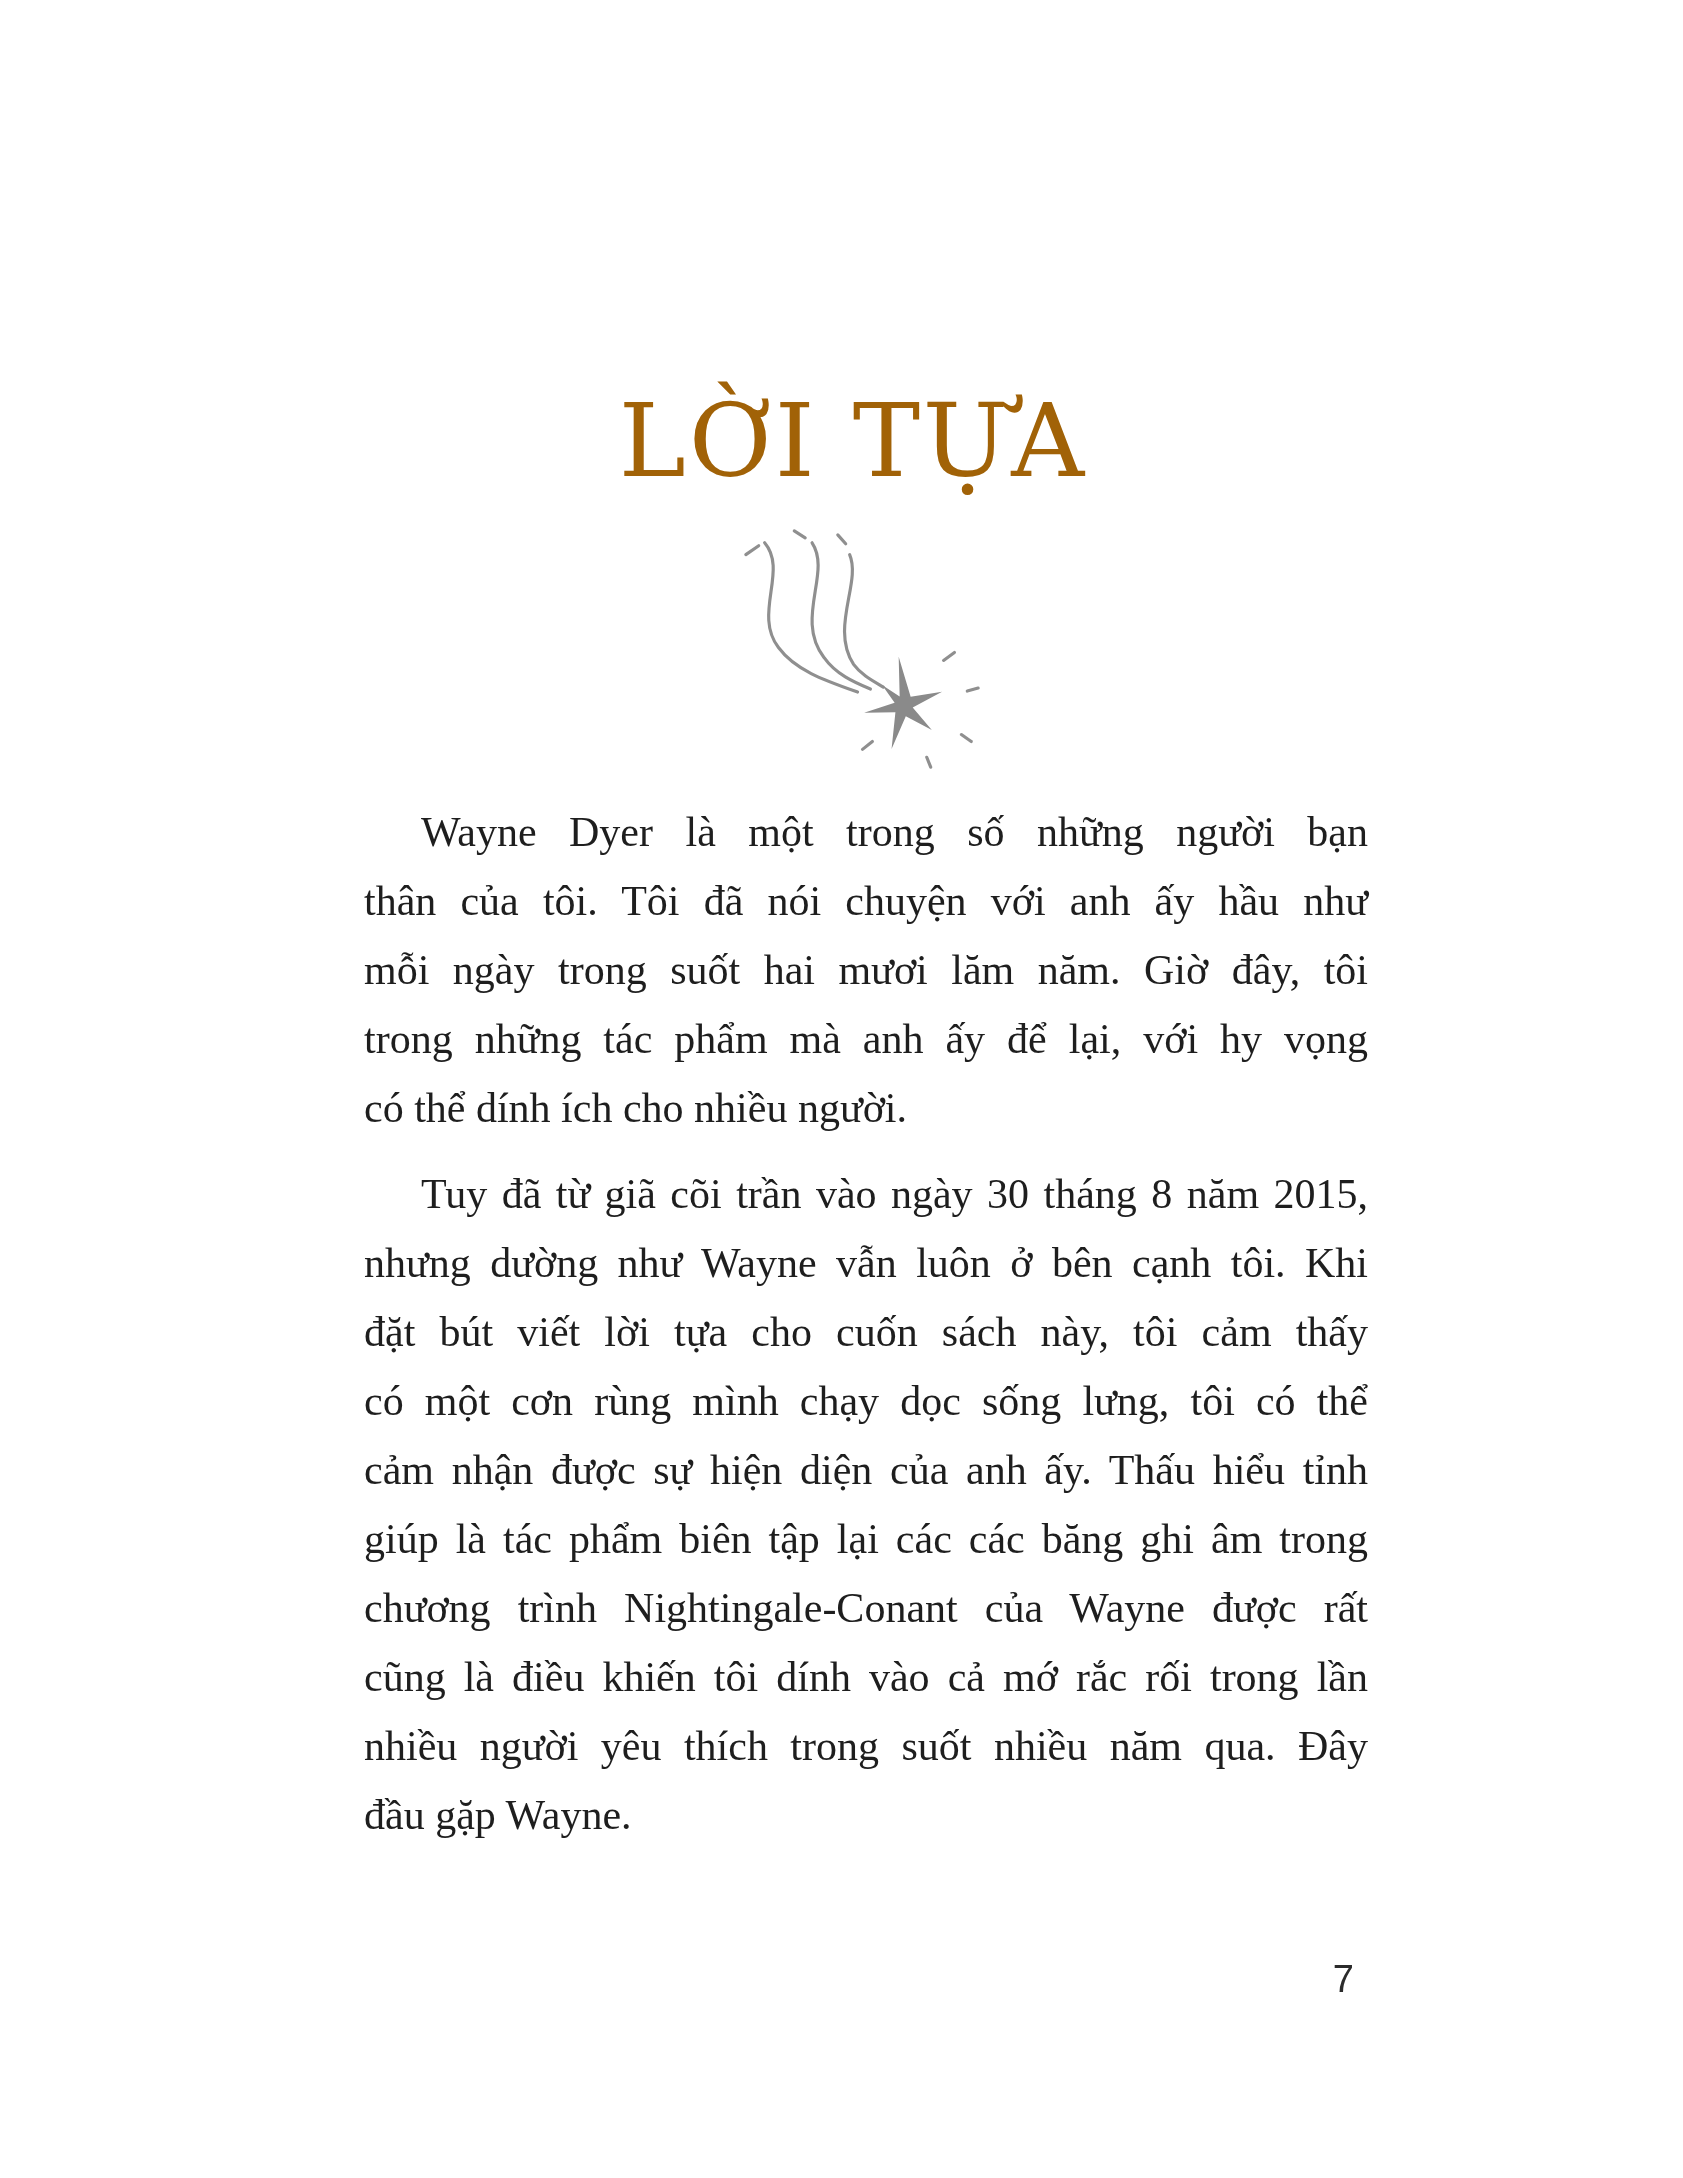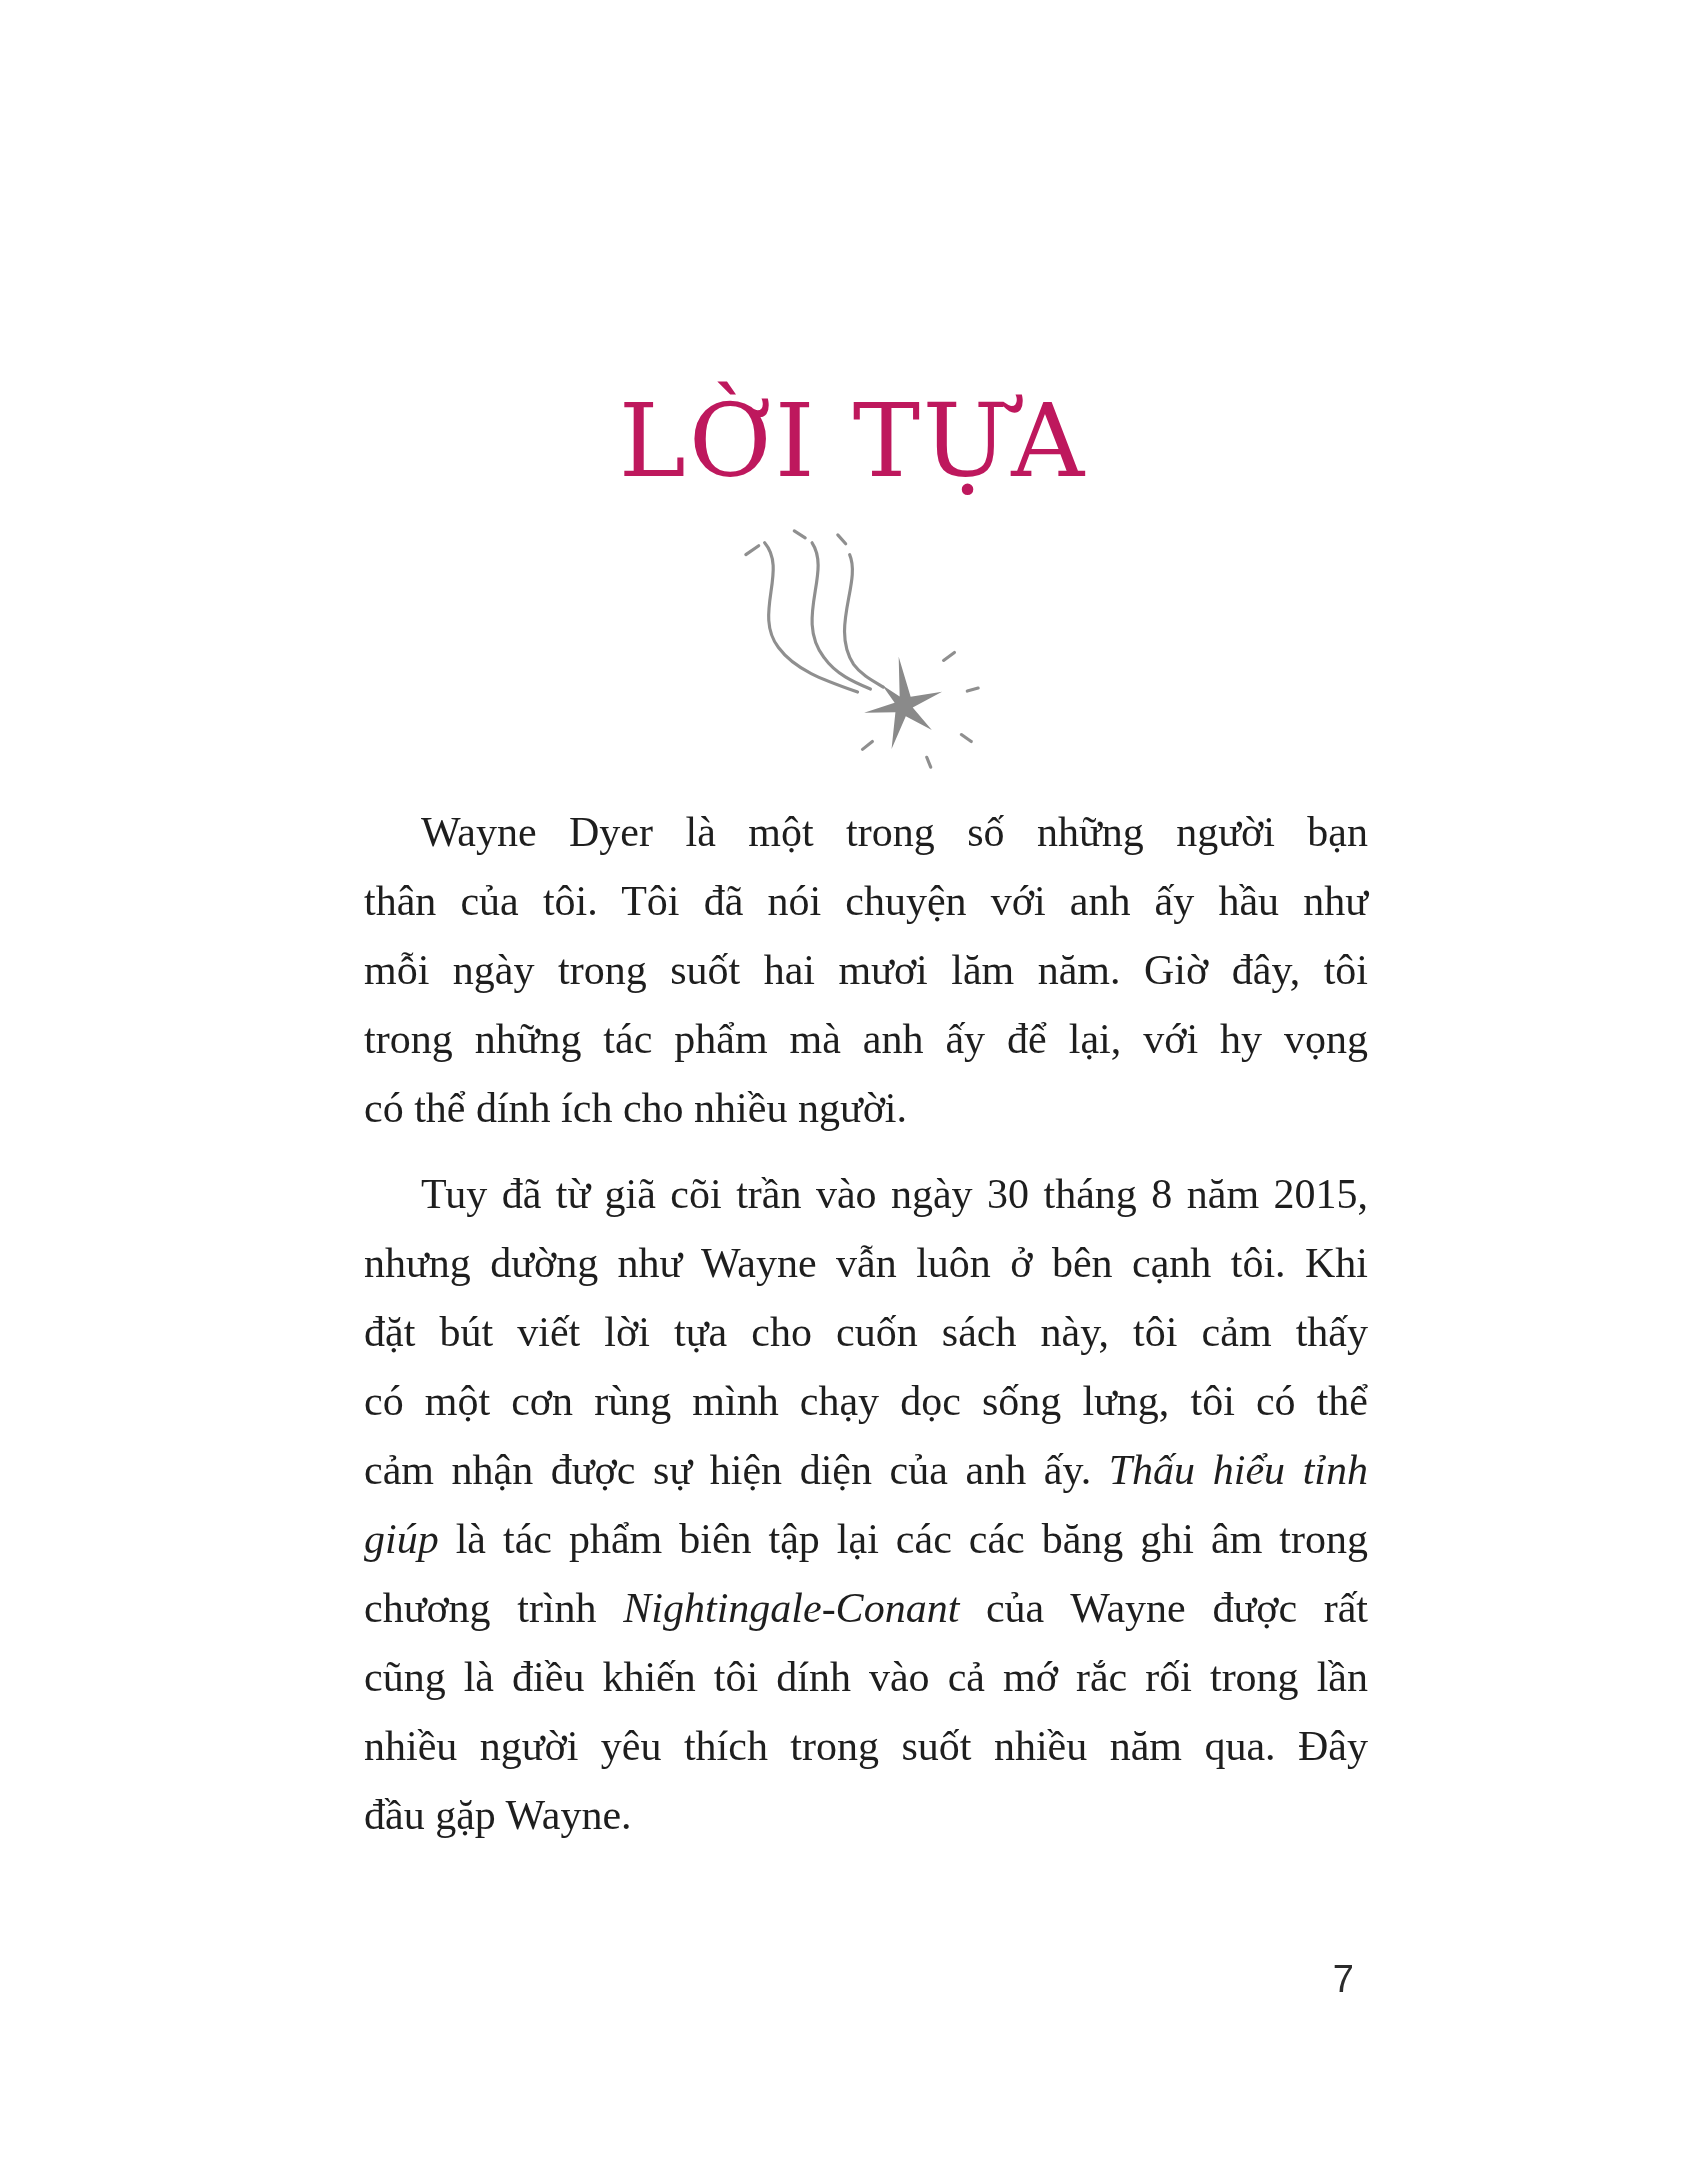"LỜI TỰA" .page-title { color: #be185d -> #a16207 }
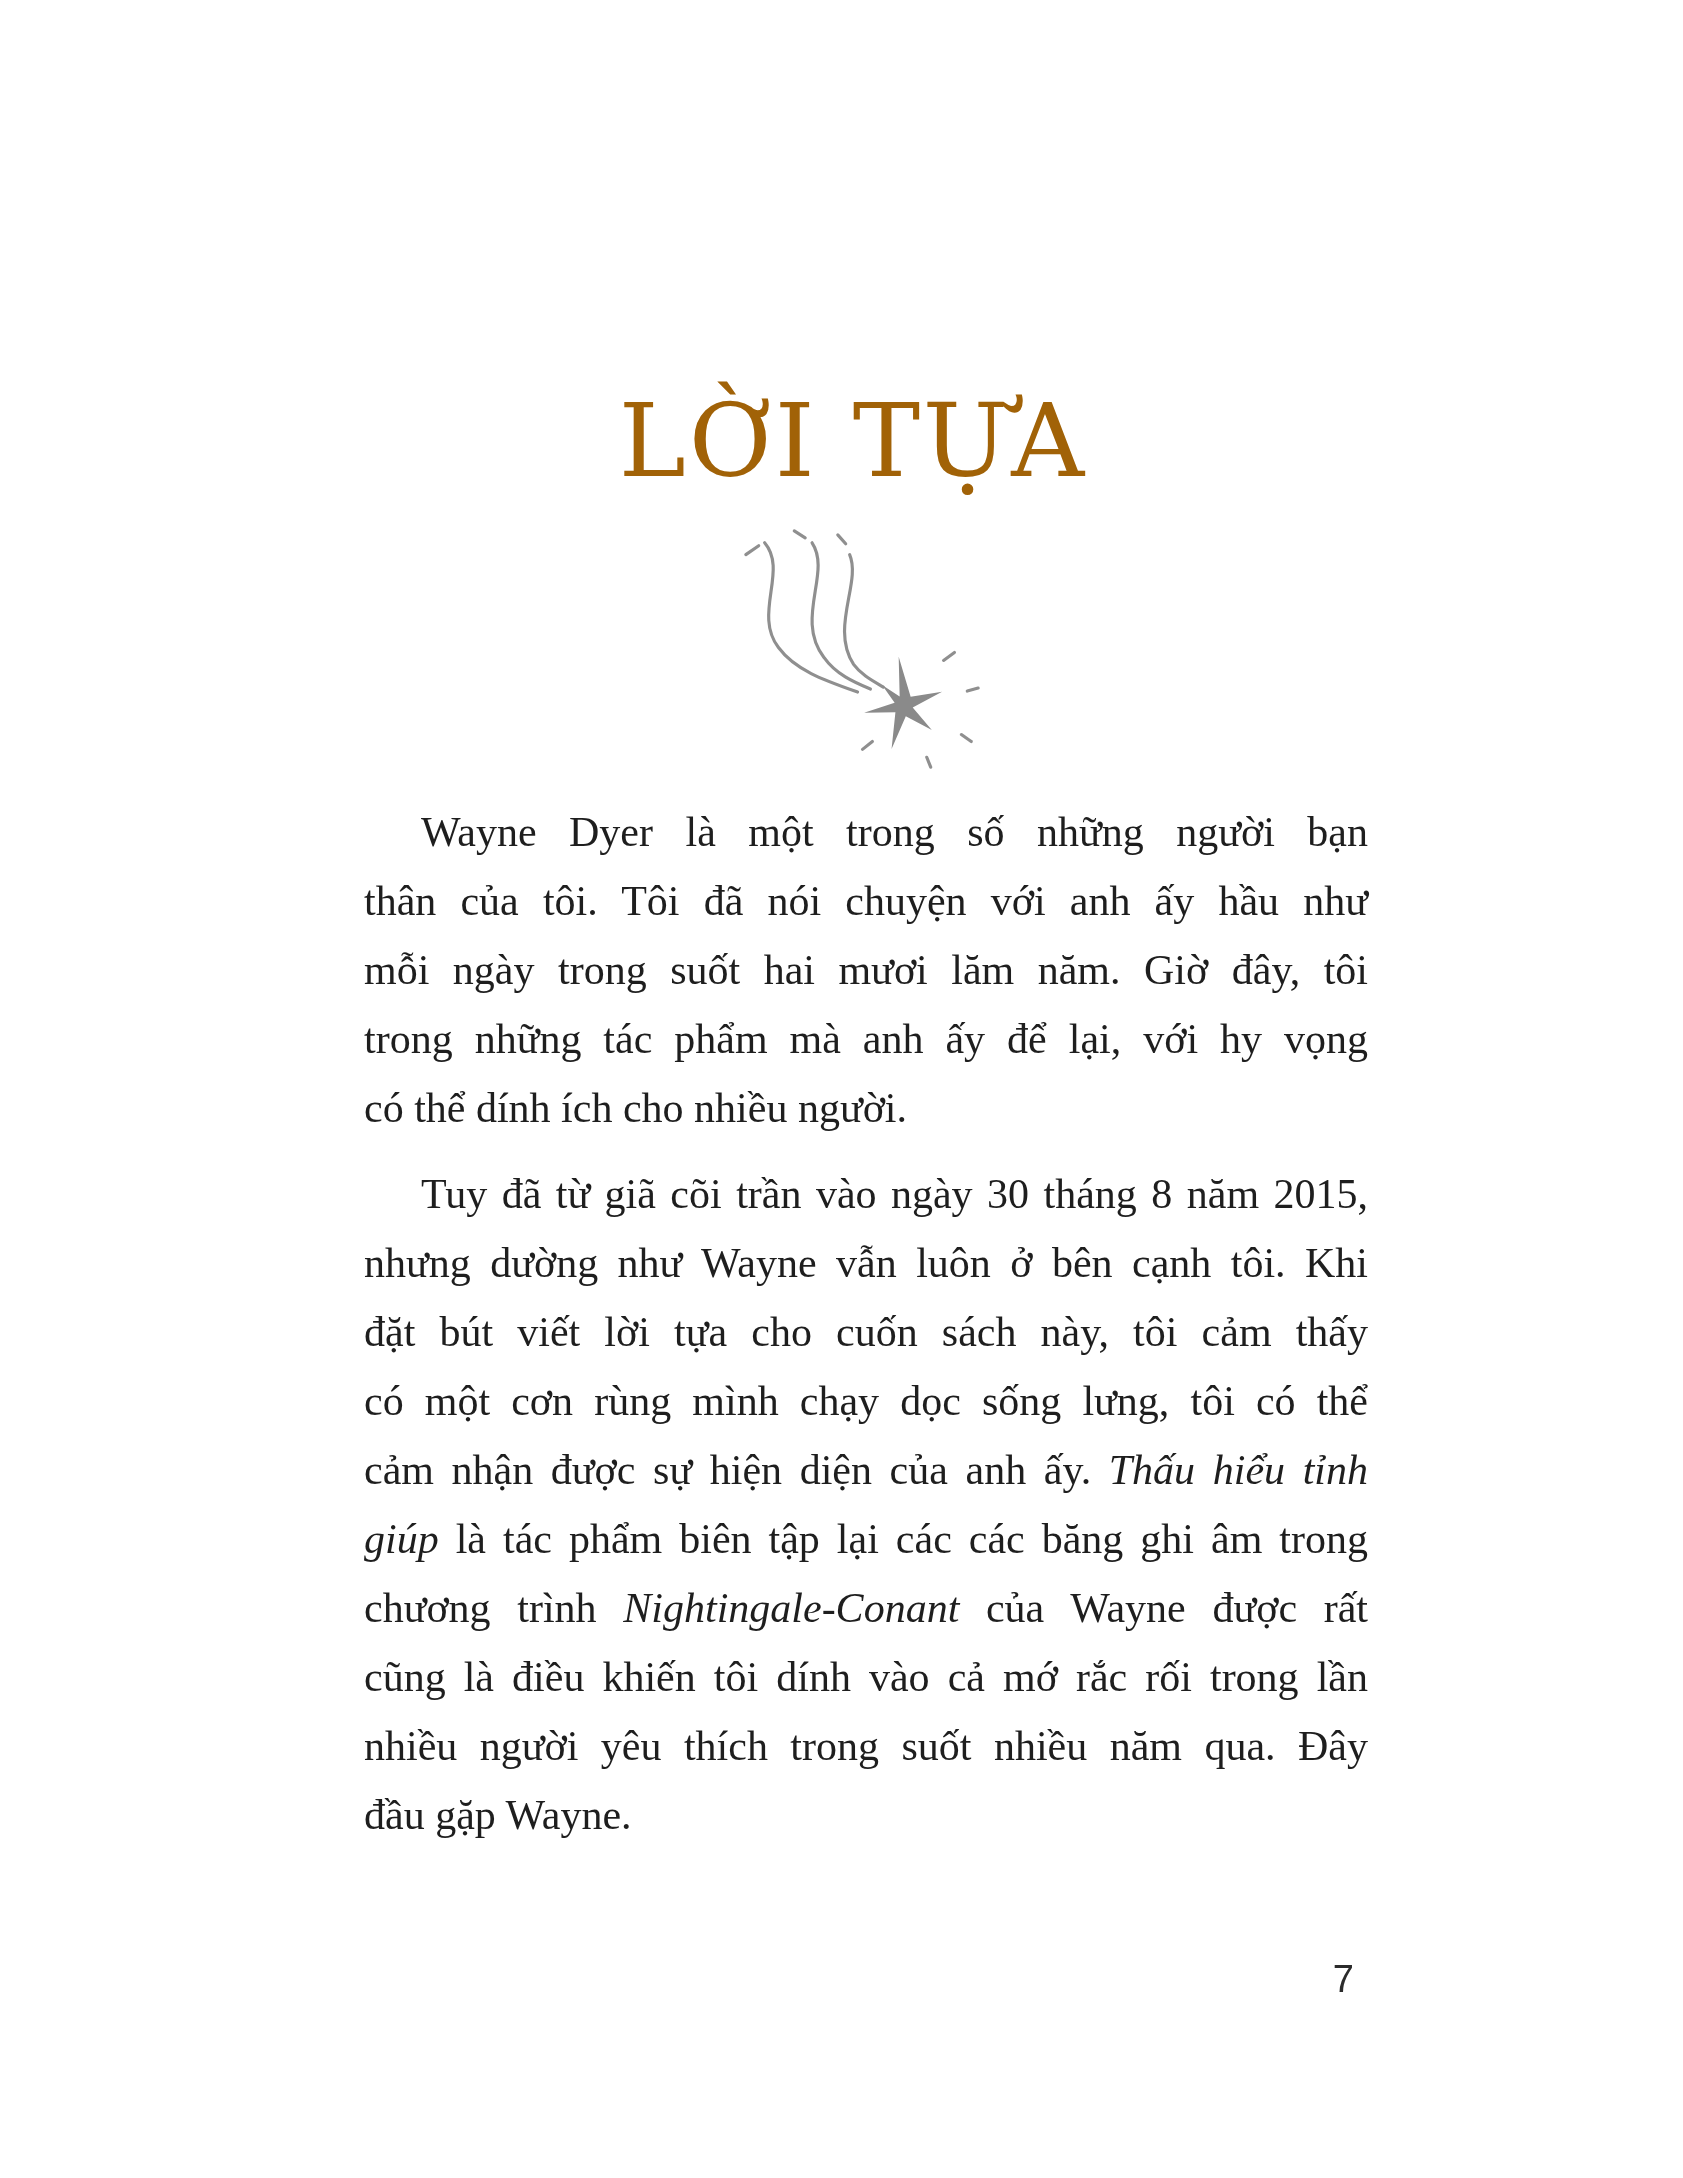"Thấu hiểu tỉnh" .italic { font-style: italic -> none }
